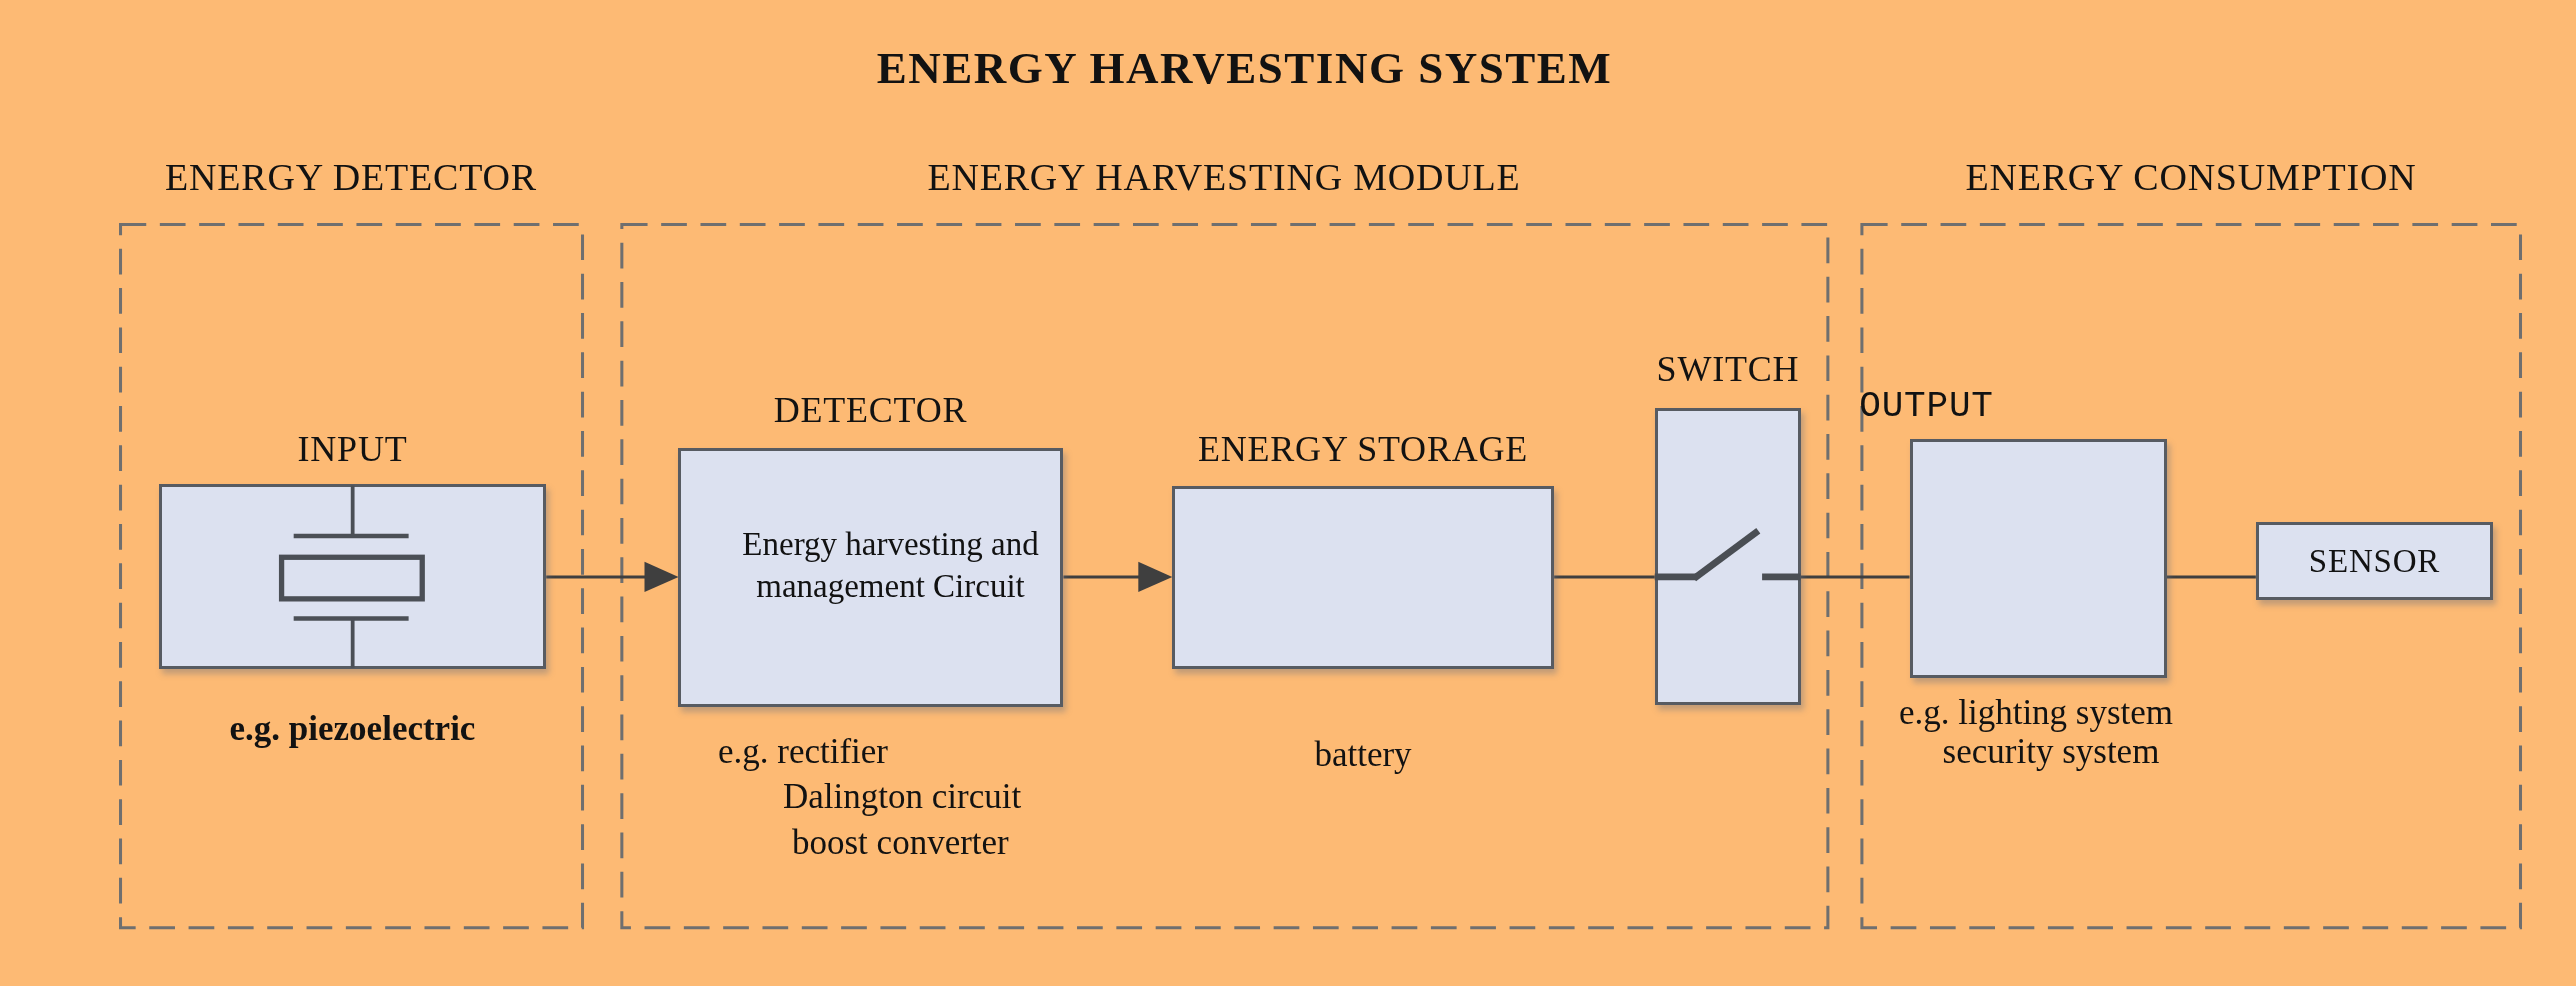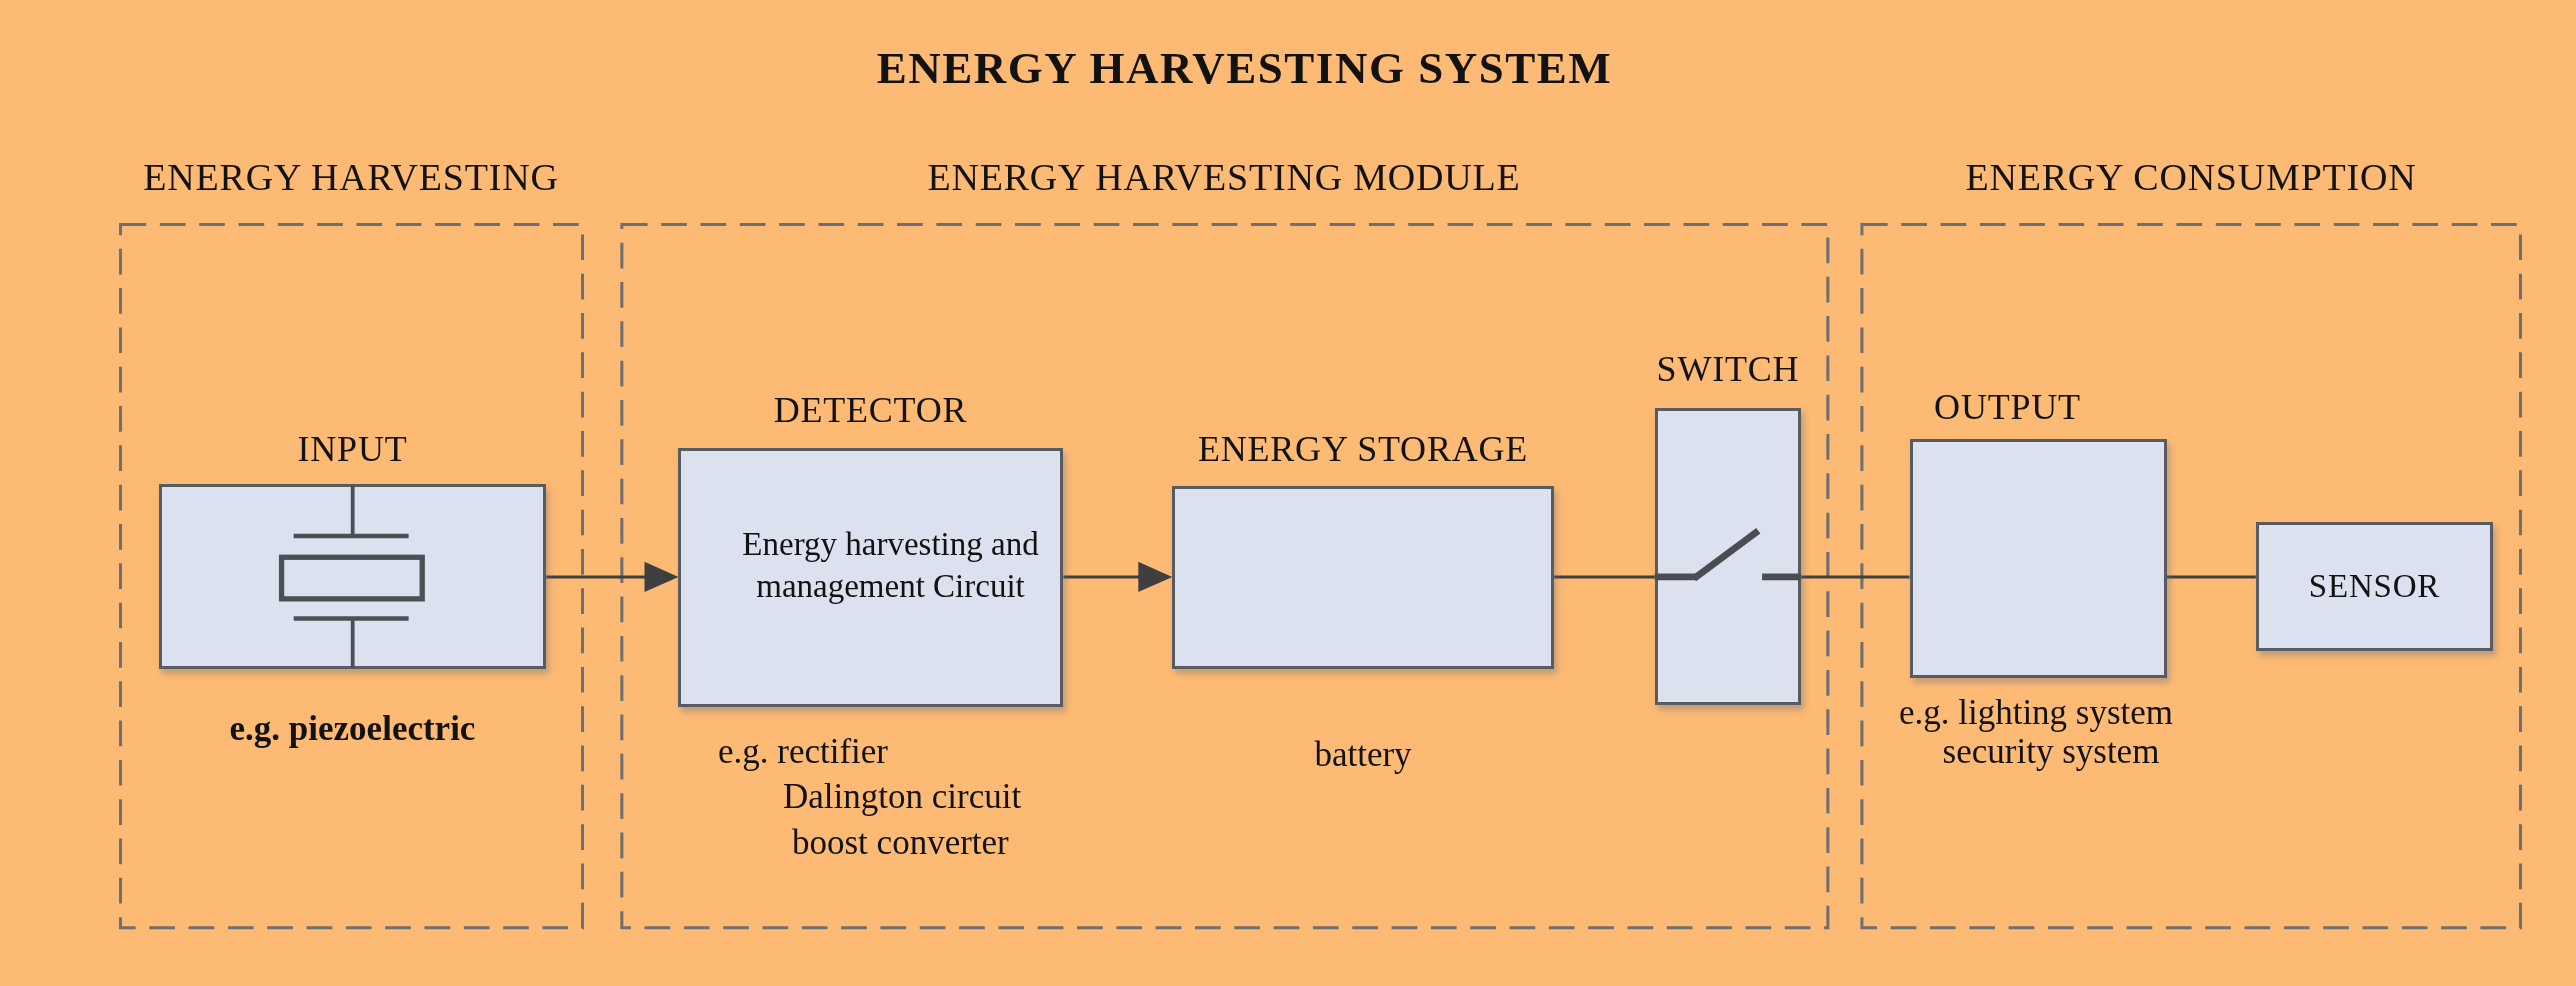"ENERGY HARVESTING" div.section-label { text: HARVESTING -> DETECTOR }
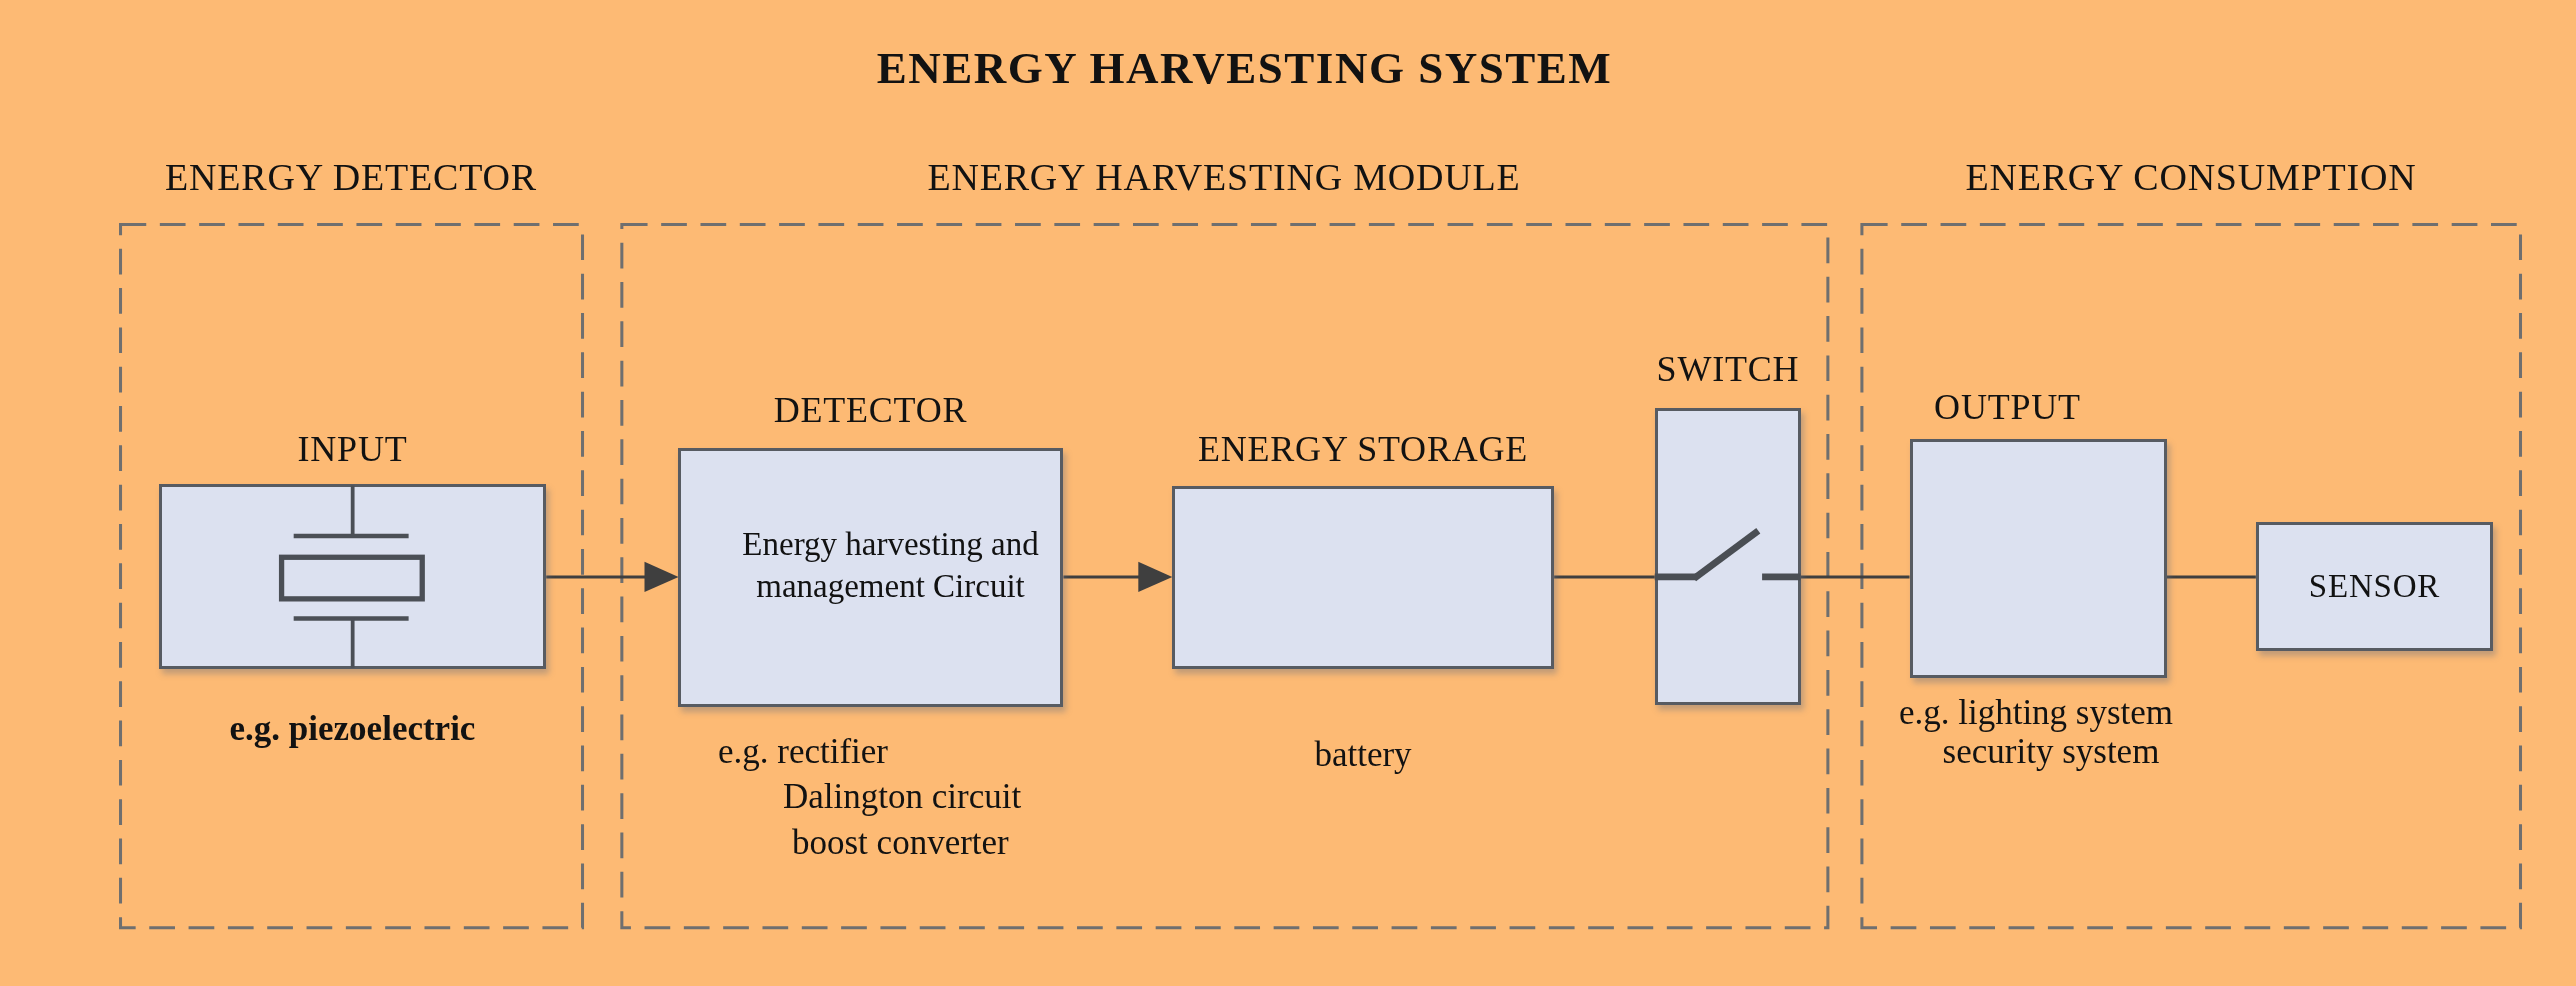"OUTPUT" #lbl-output { font-family: none -> Liberation Mono, monospace; left: 1879px -> 1798px }
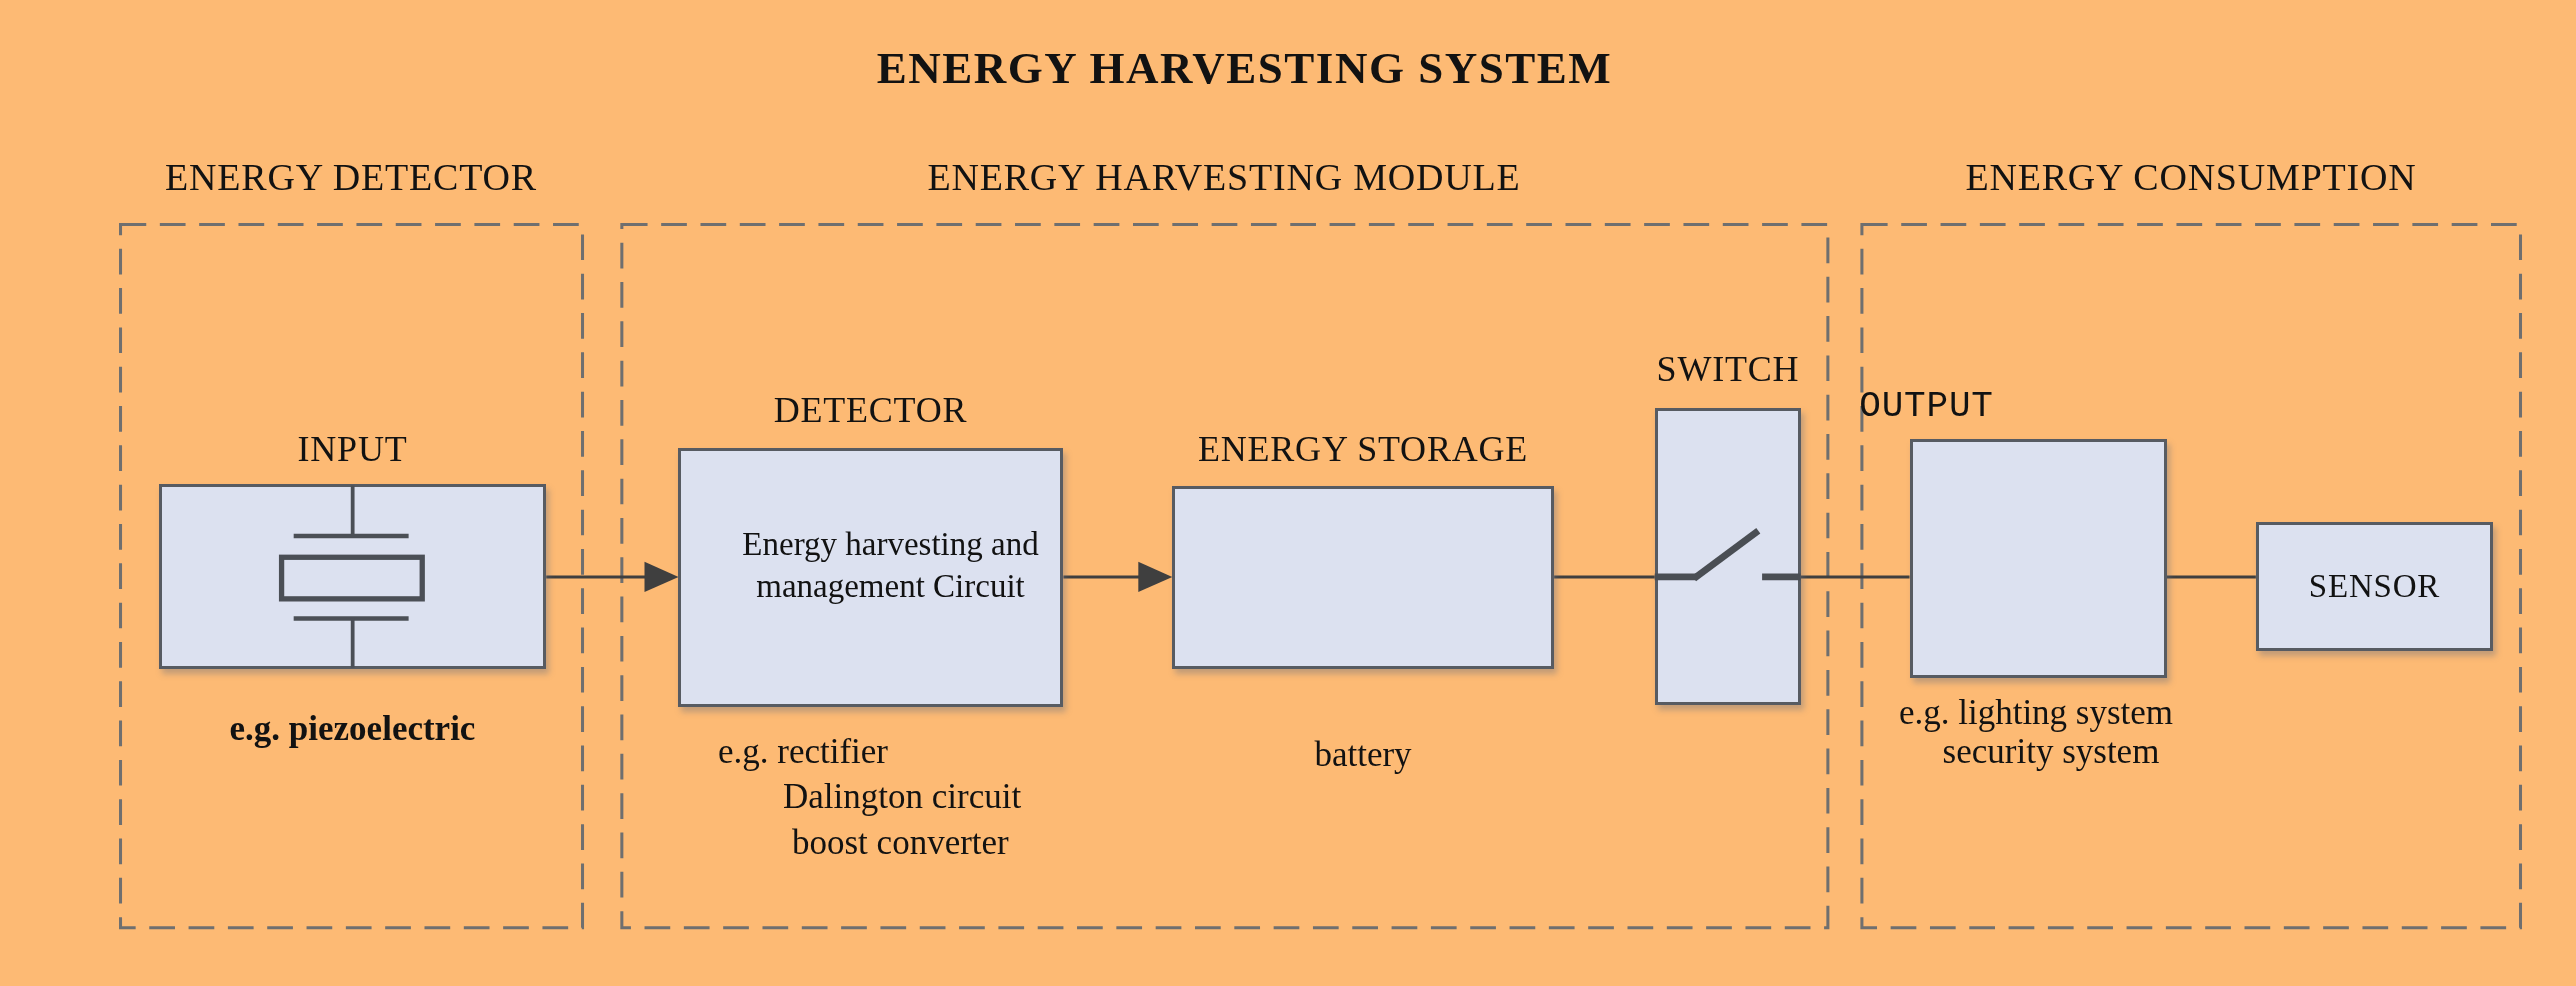"SENSOR" #box-sensor { height: 129px -> 78px }
